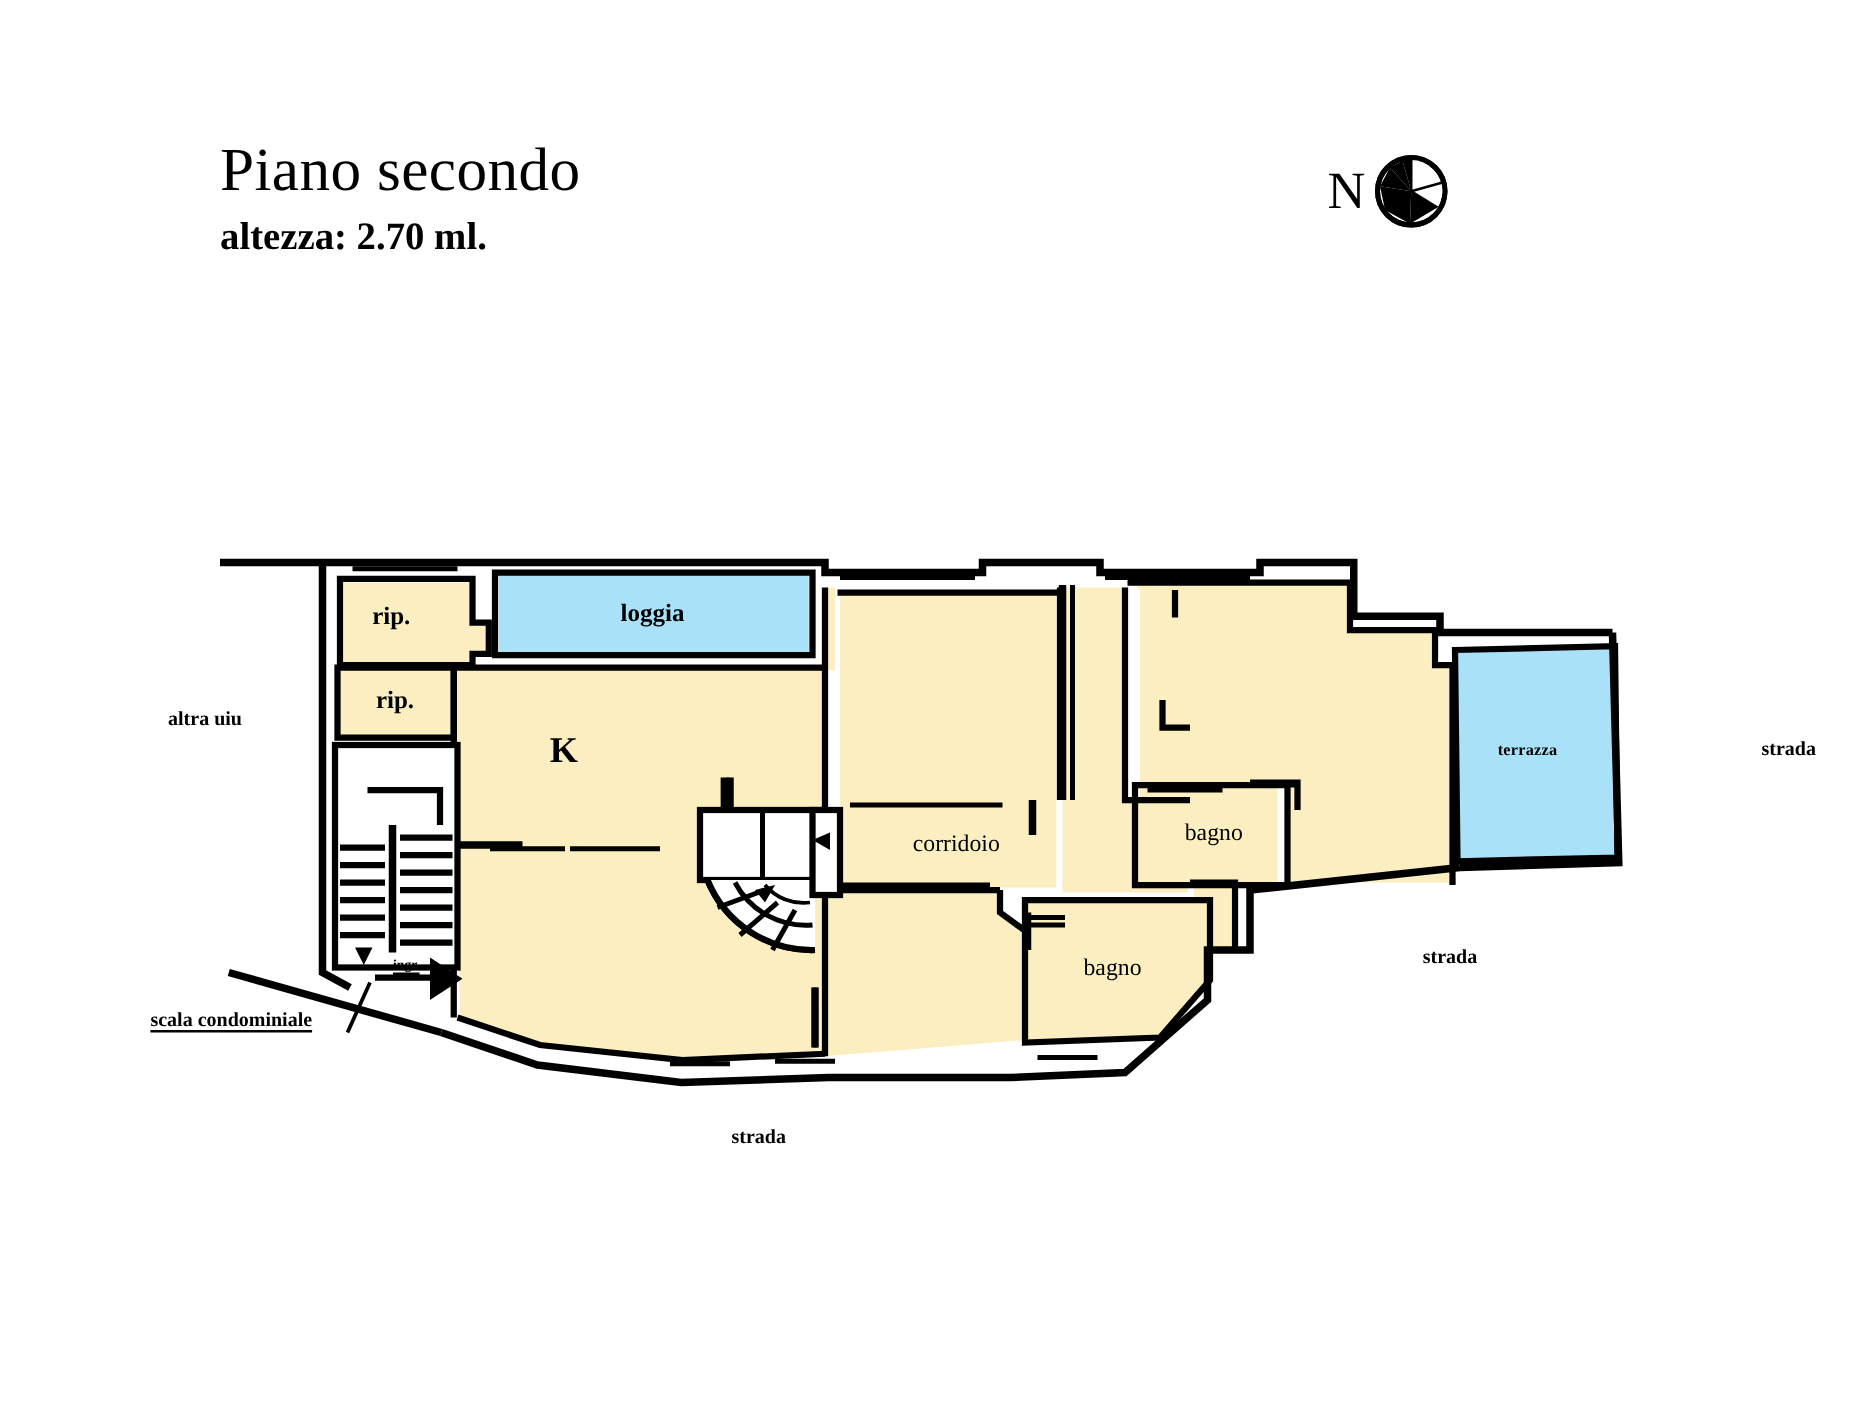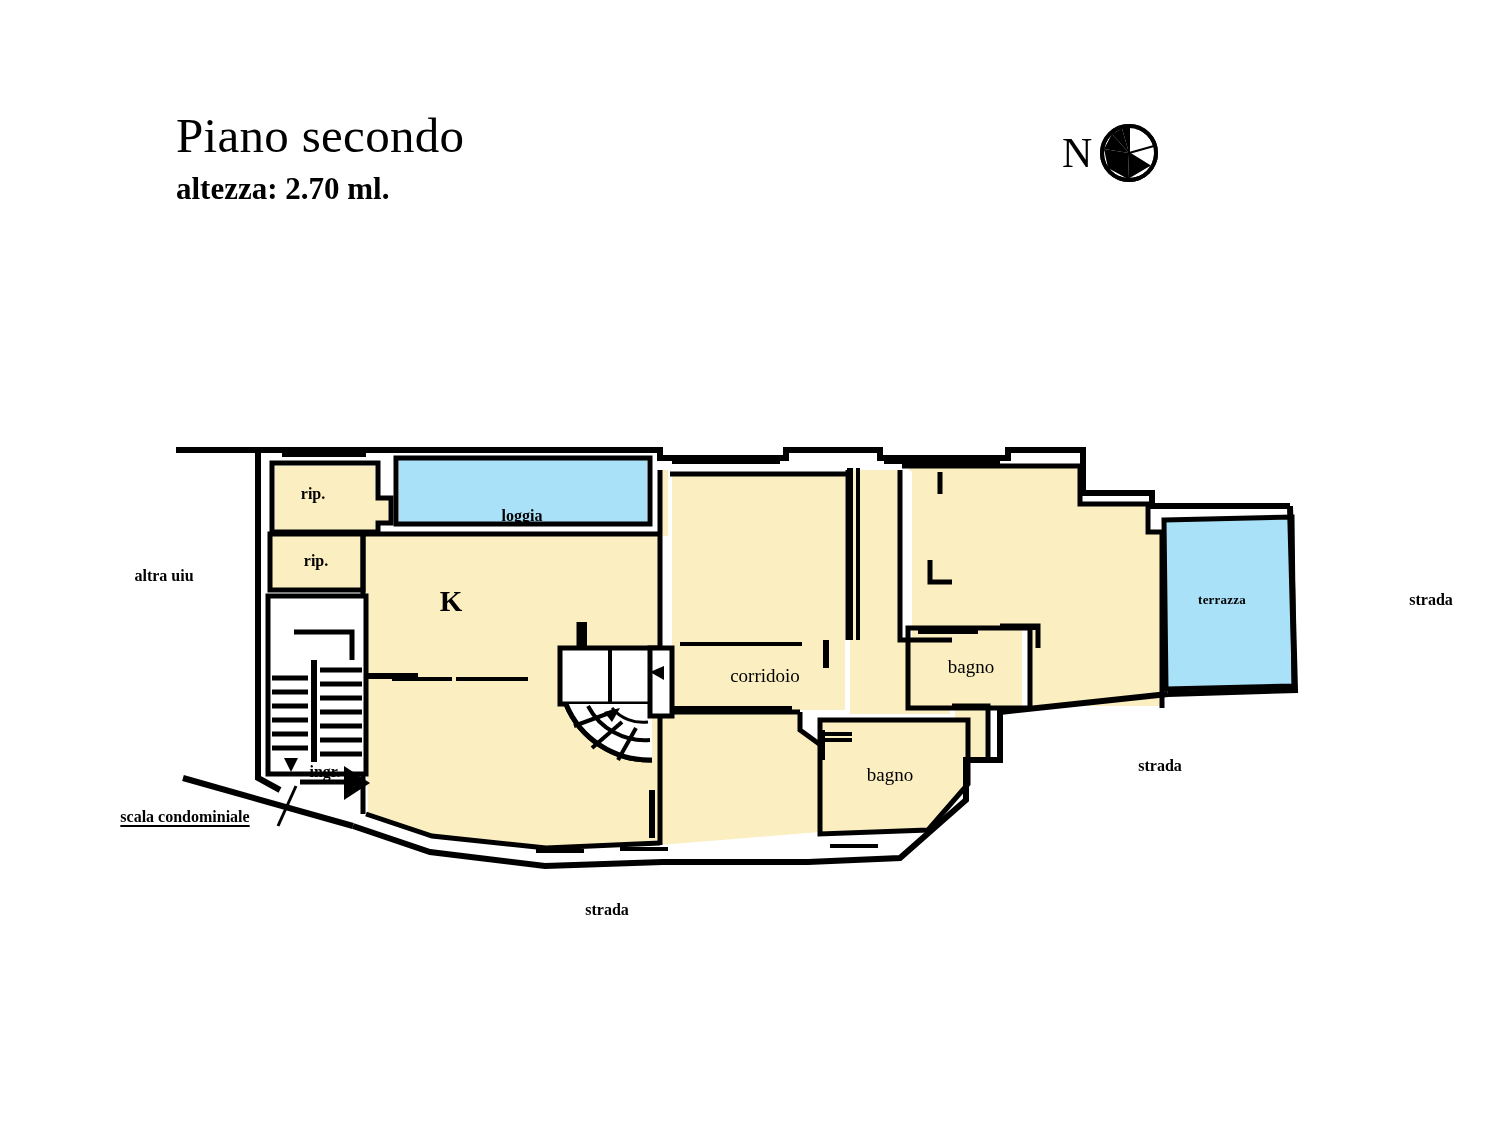"rip." .lbl-room-small { font-size: 16px -> 20px }
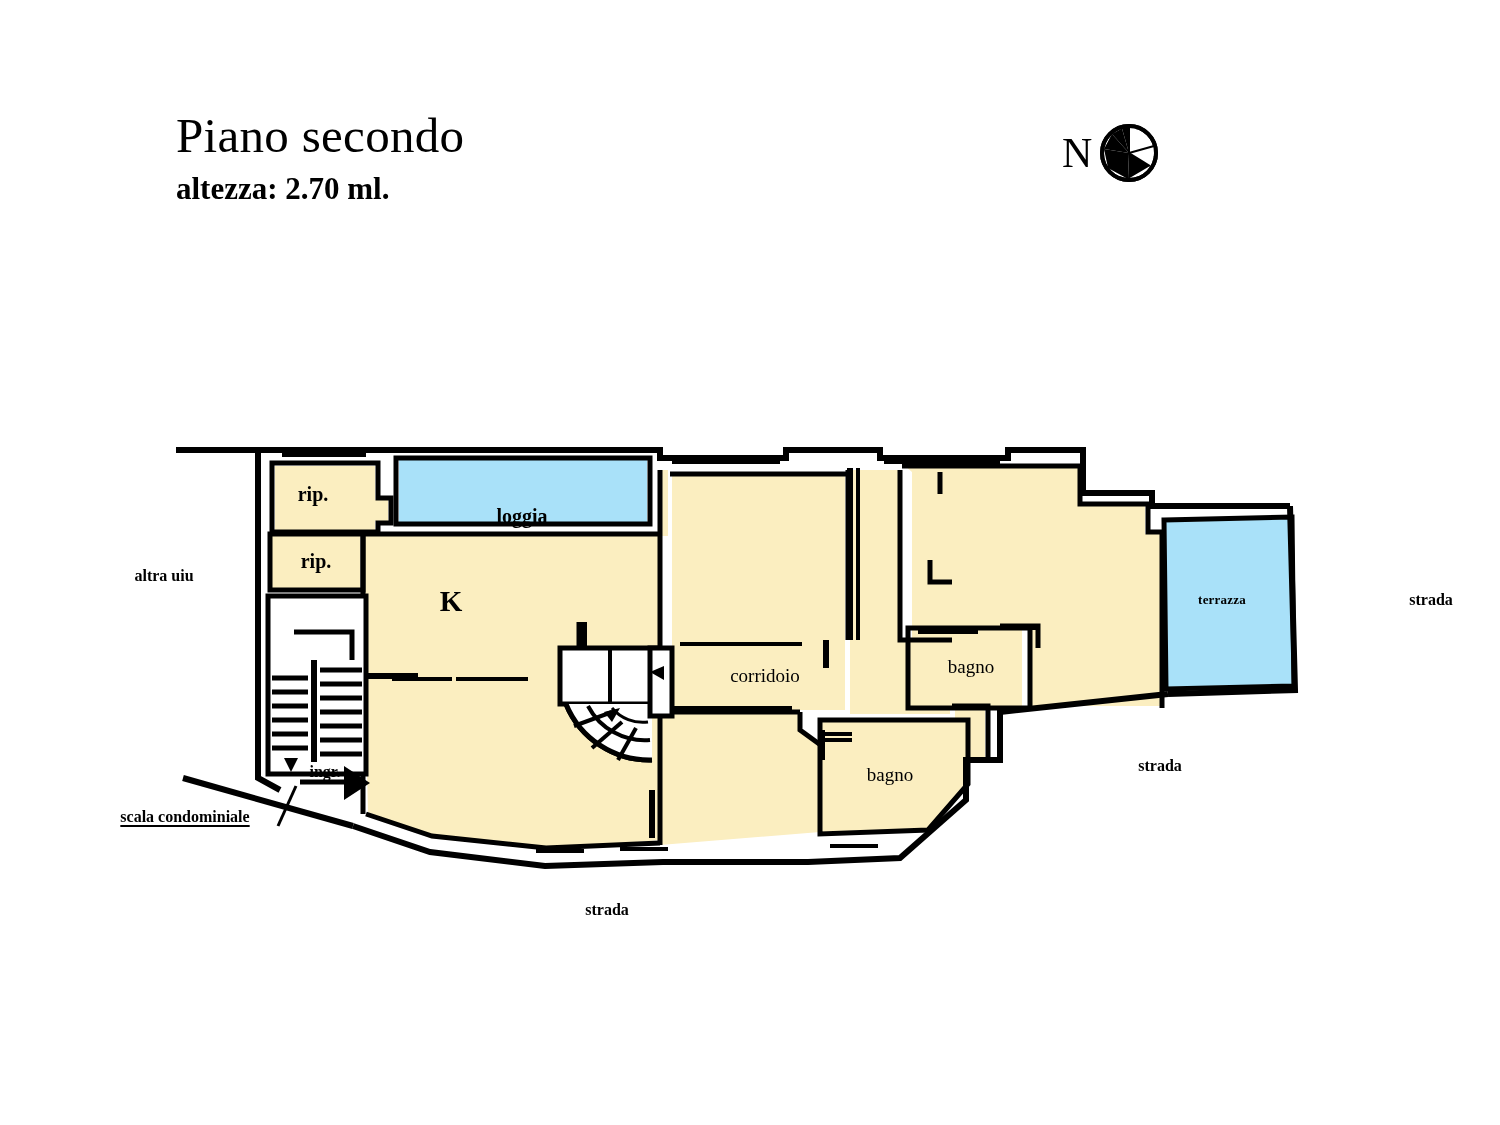"loggia" div.plan-label { margin-top: 25px -> none }
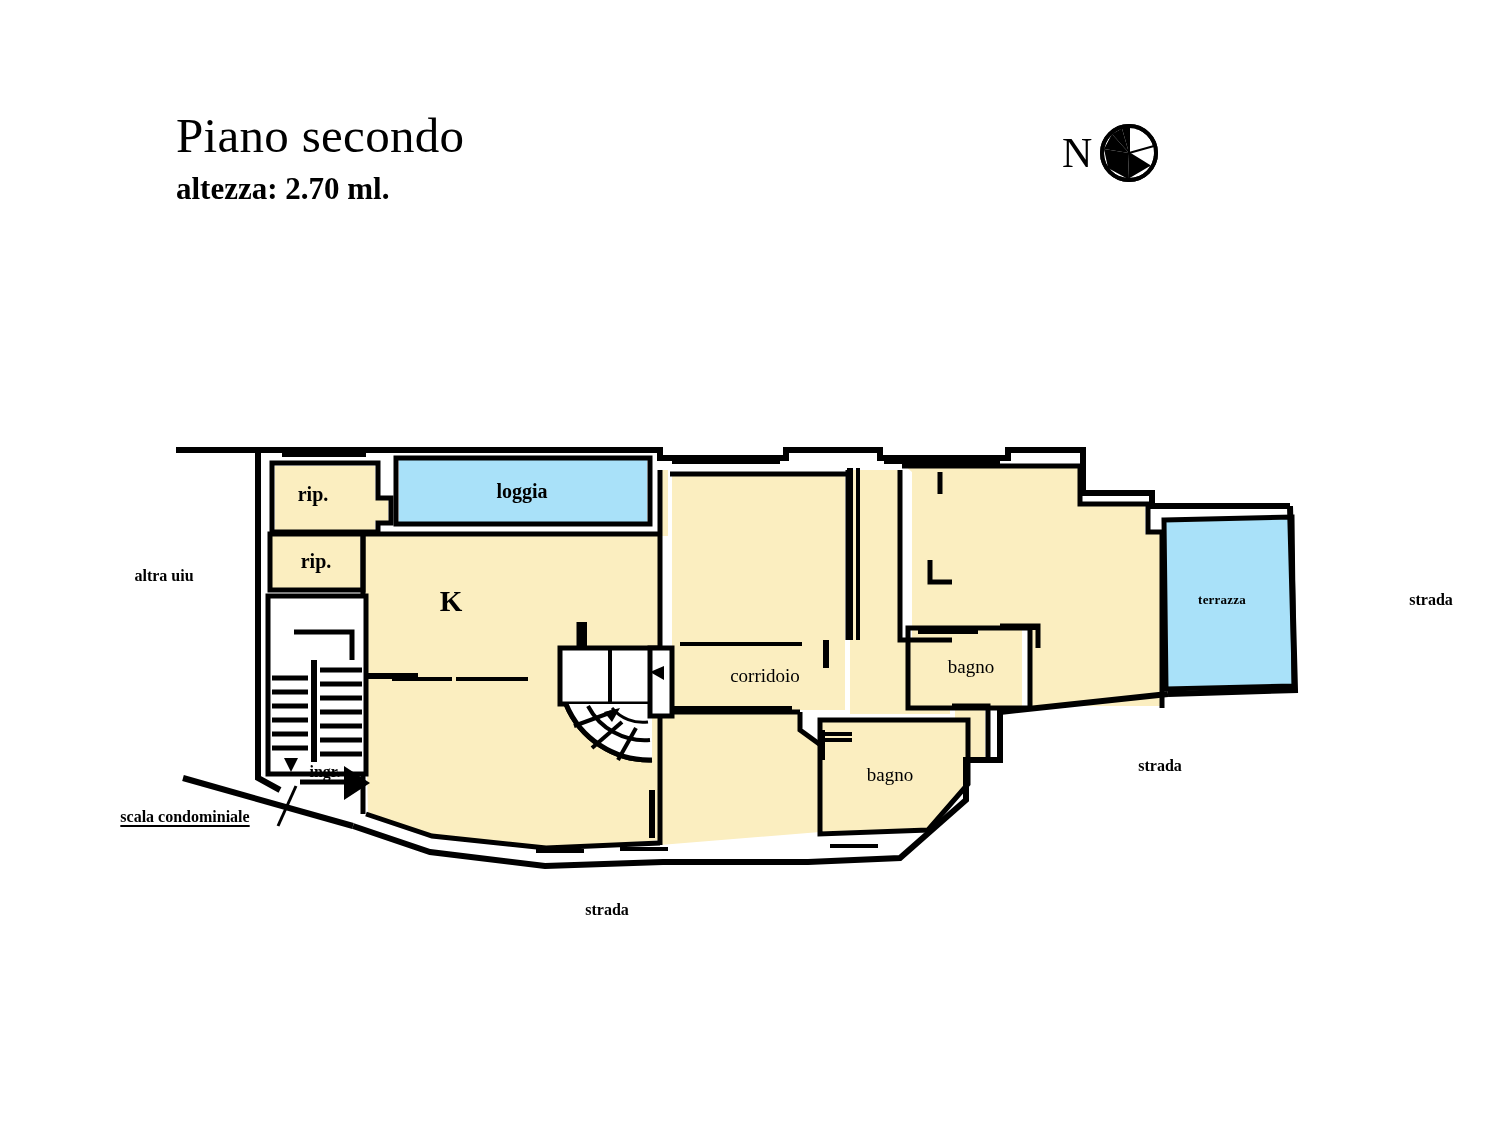"ingr." .lbl-ext-small { font-size: 16px -> 11px }
